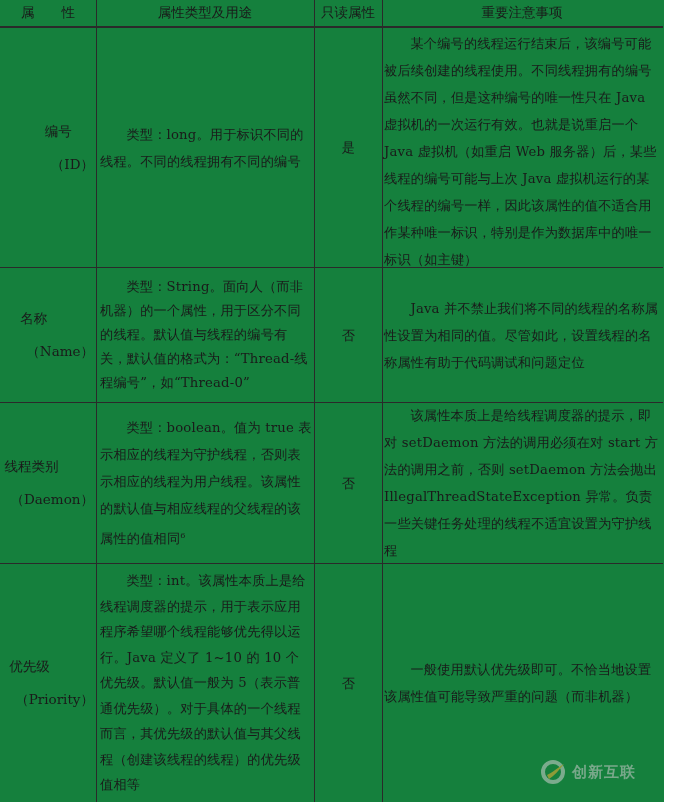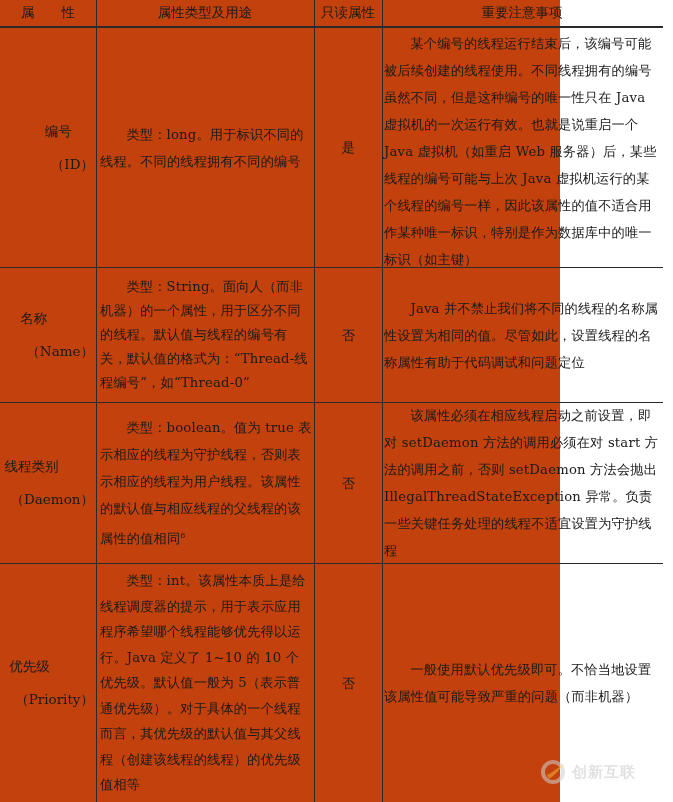"属 性" .page { background: #c2410c -> #15803d; width: 560px -> 664px }
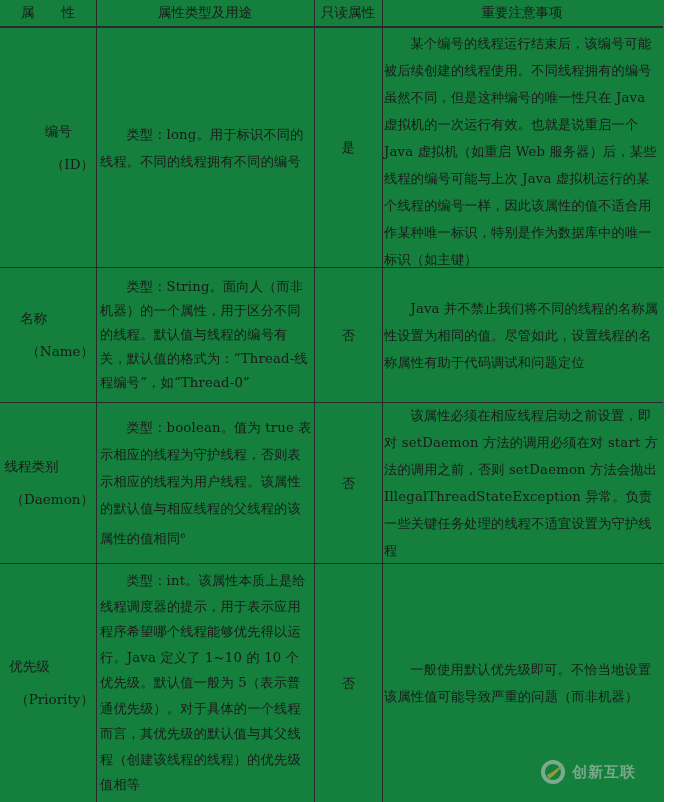"该属性必须在相应线程启动之前设置，即对 setDaemon 方法的调用必须在对" div.txt { text: 必须在相应线程启动之前设置 -> 本质上是给线程调度器的提示 }
